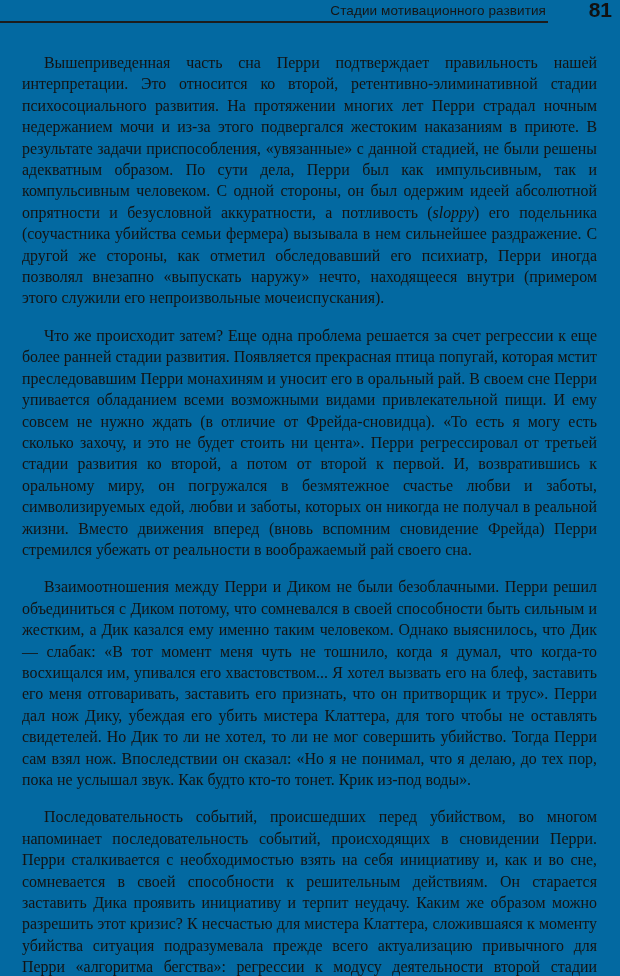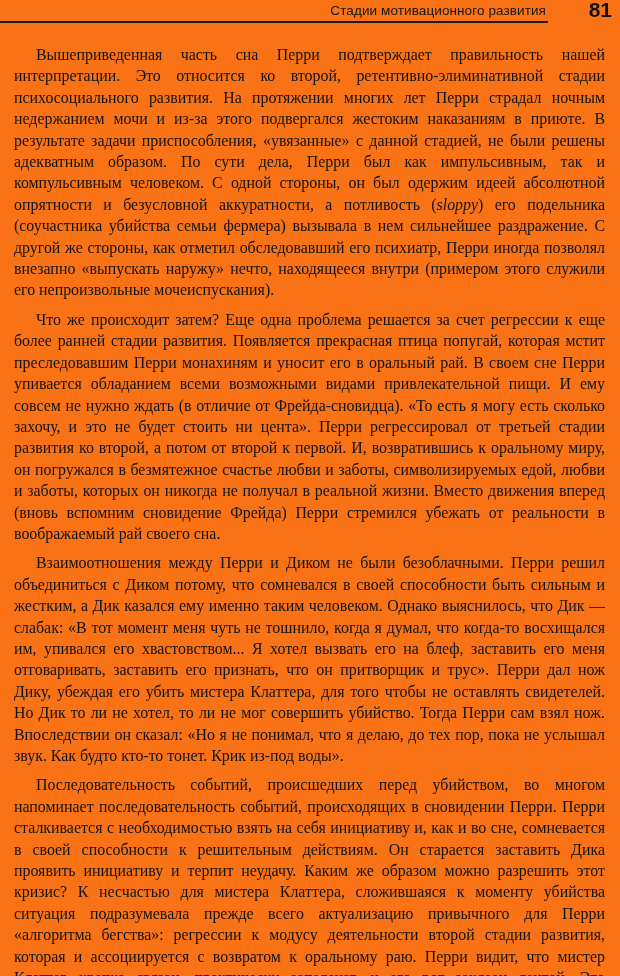"Стадии мотивационного развития" .page { background: #f97316 -> #0369a1 }
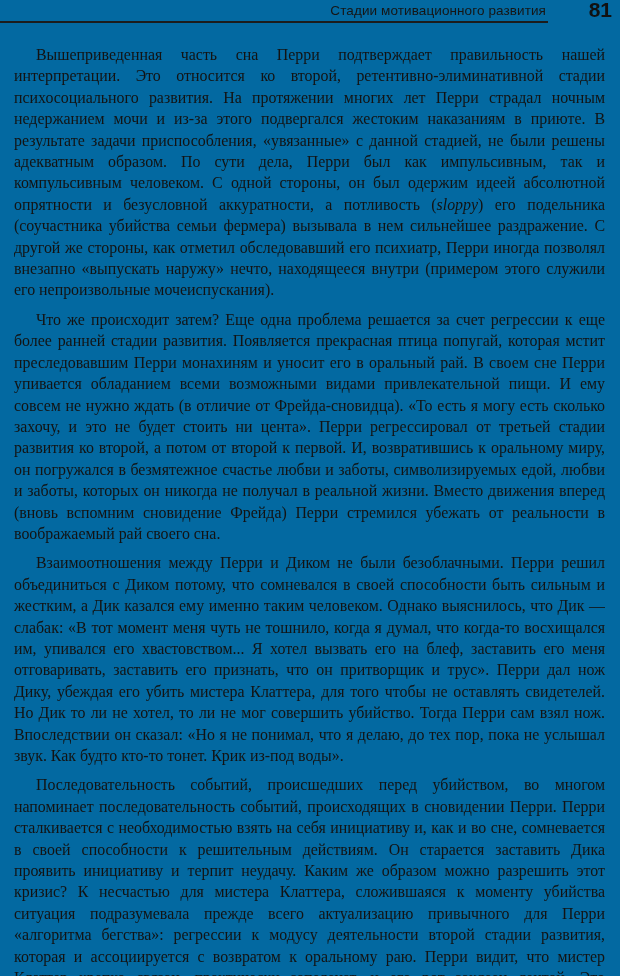"Вышеприведенная часть сна Перри" .para { margin: 8px -> 16px }
